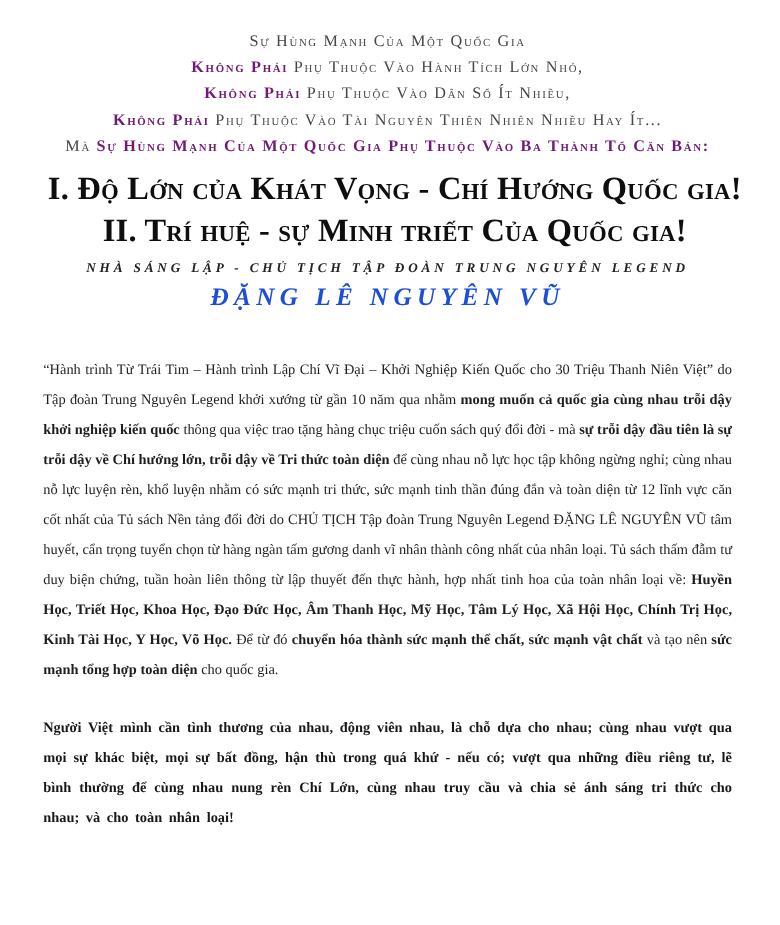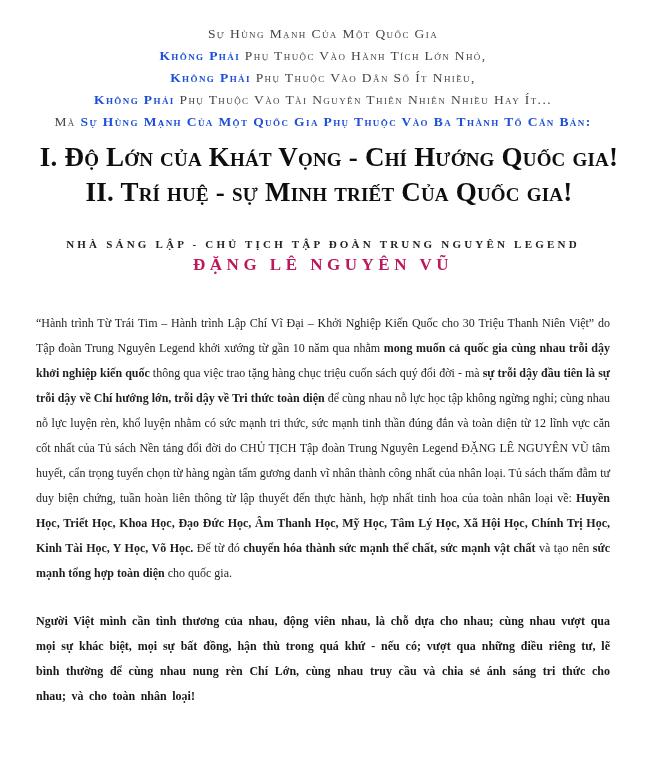"Không Phải" .intro-line .seg-b { color: #1d4ed8 -> #701a75 }
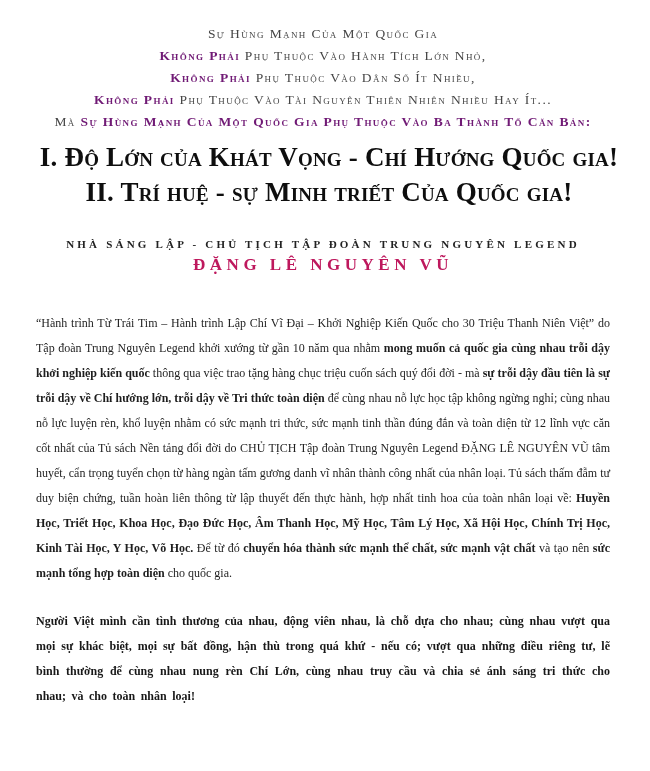"NHÀ SÁNG LẬP - CHỦ" .author { font-style: none -> italic; margin-top: 28px -> 8px }
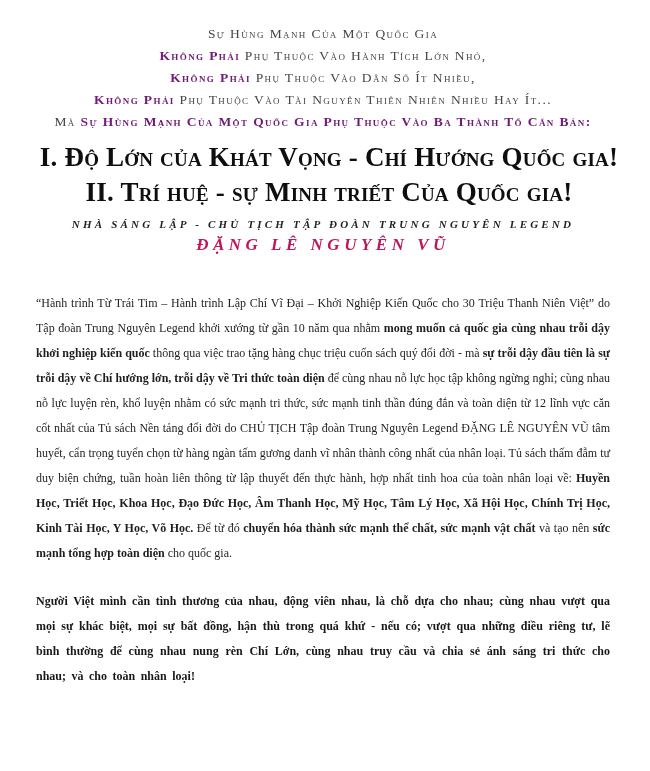"ĐẶNG LÊ NGUYÊN VŨ" .author-name { color: #be185d -> #1d4ed8; font-size: 17px -> 21px }
